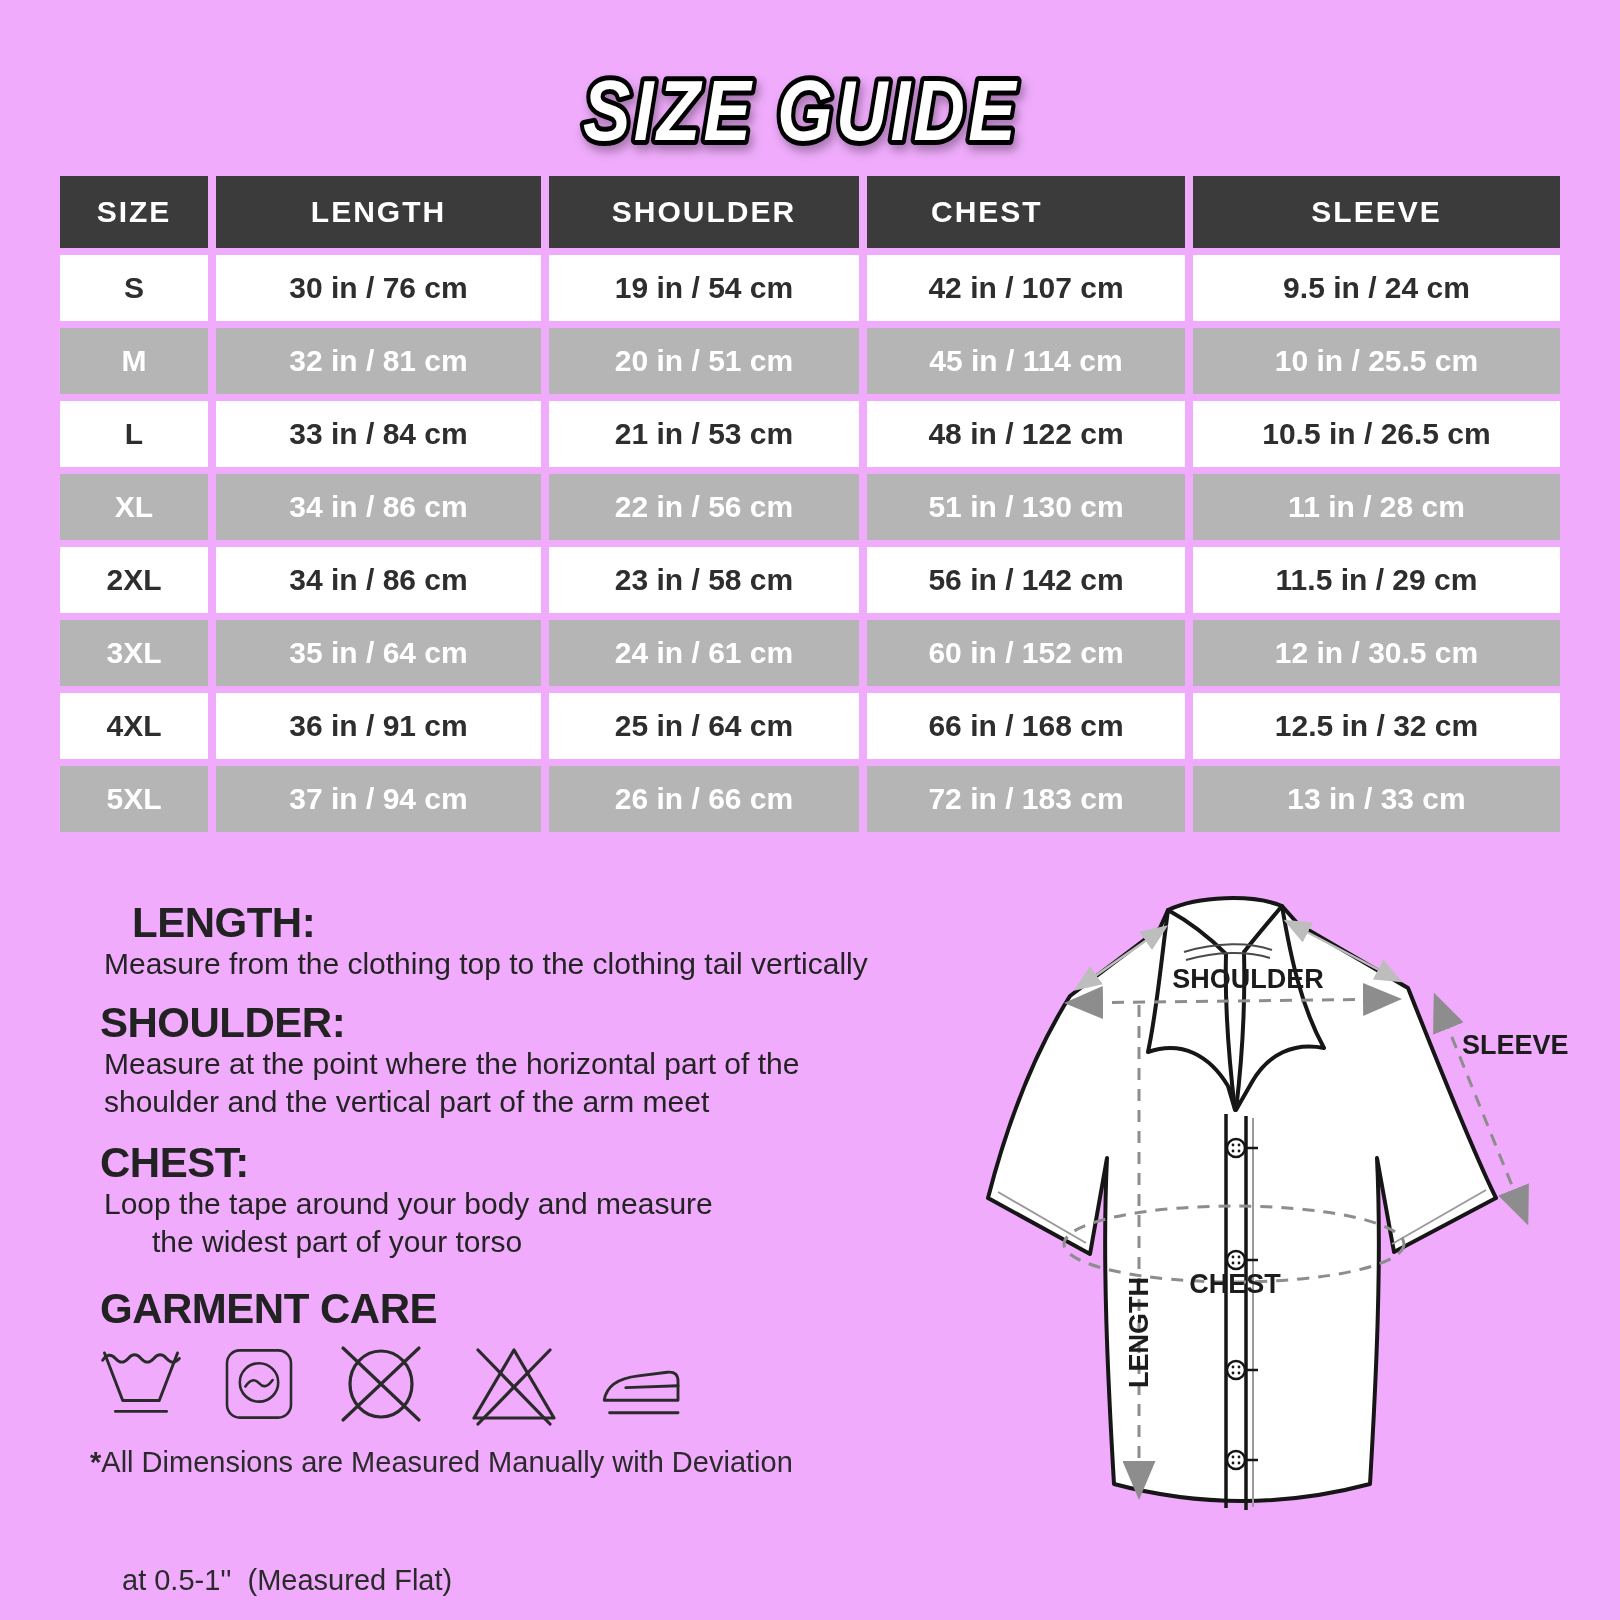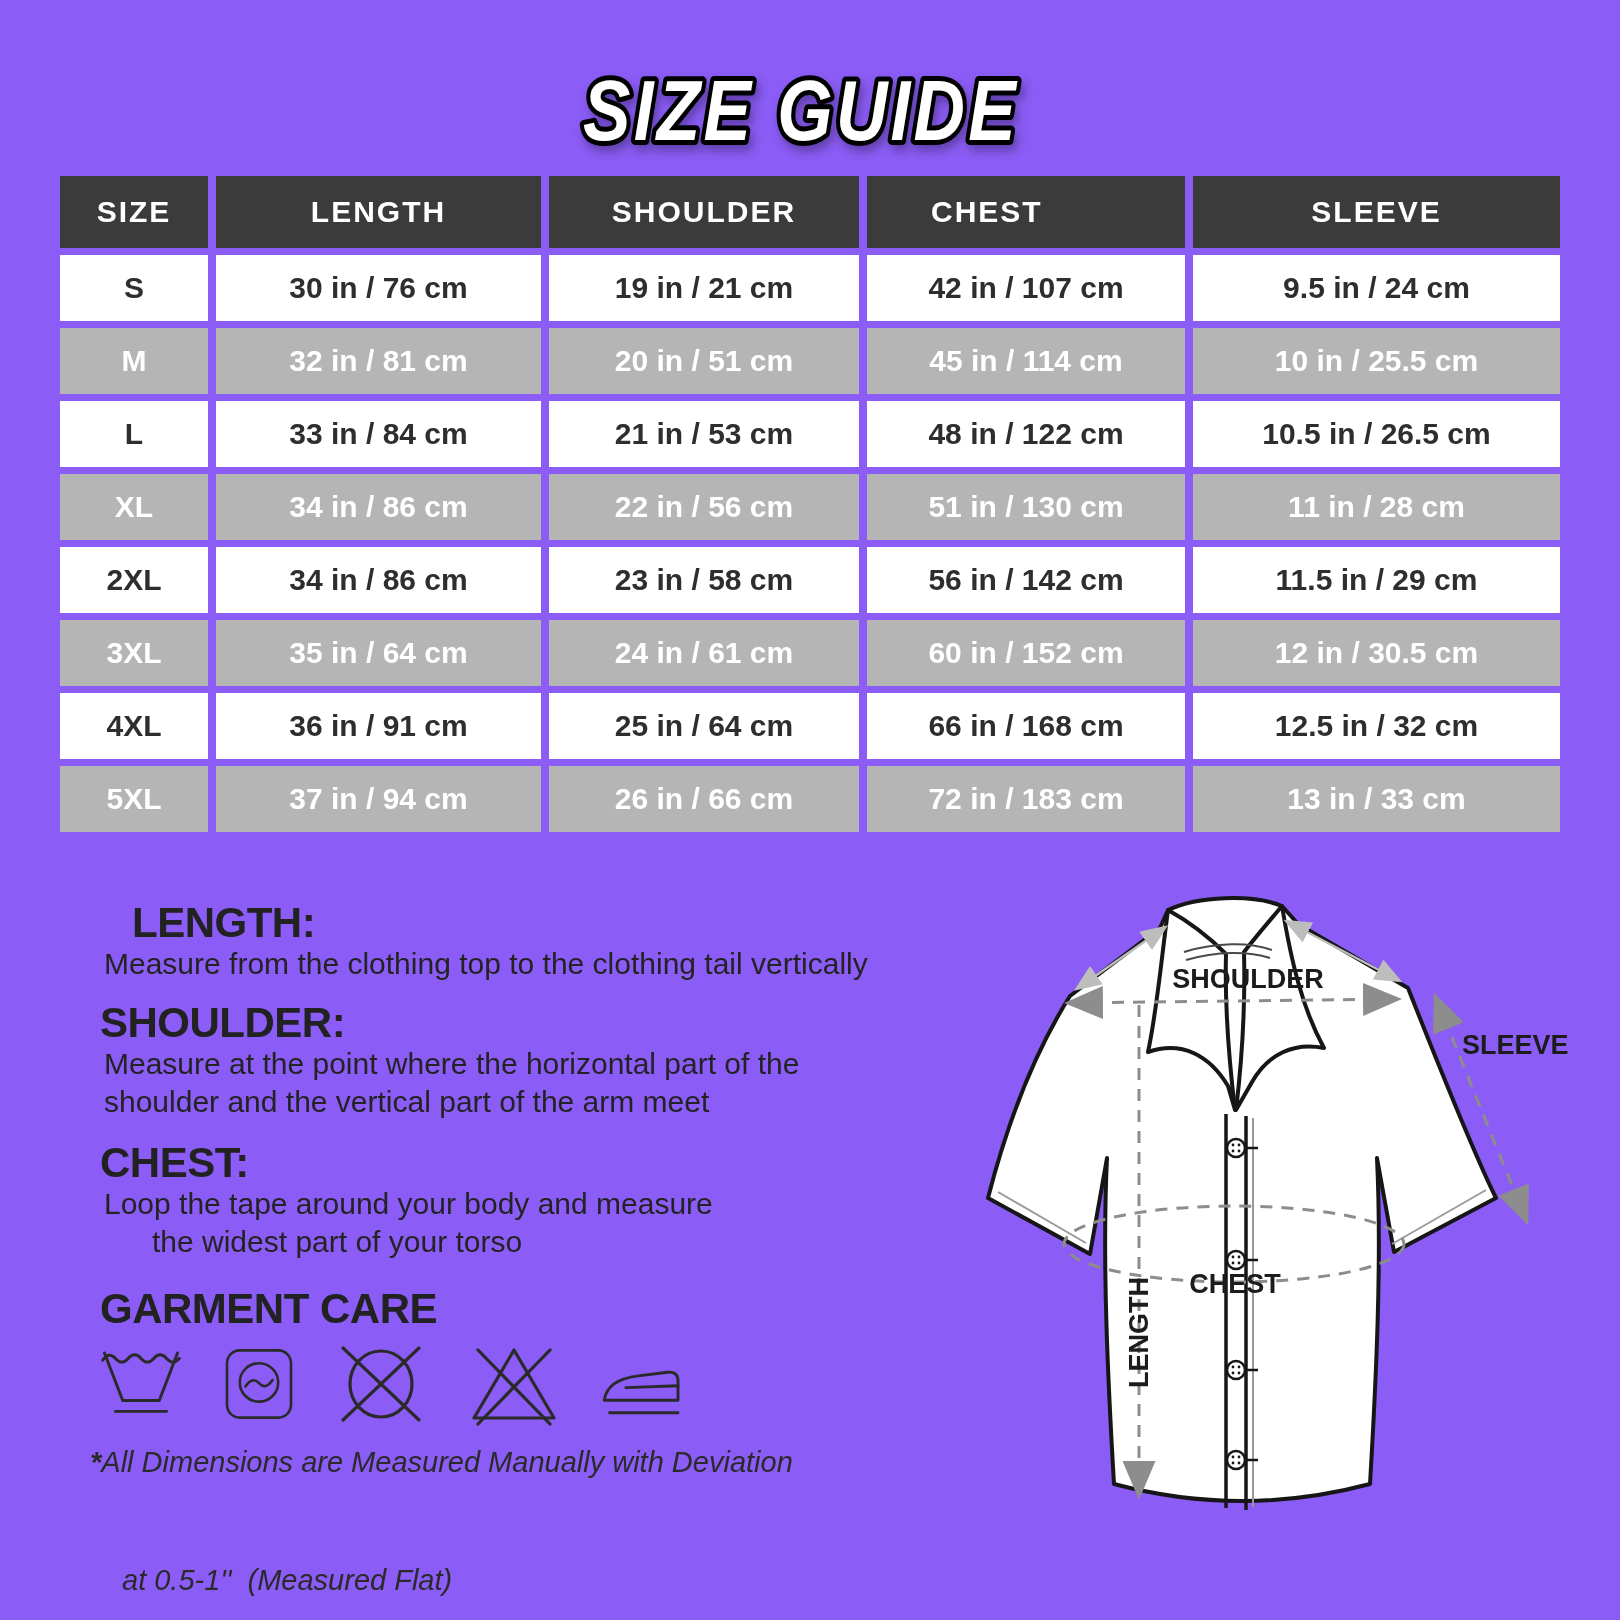"SIZE" #canvas { background: #8b5cf6 -> #f0abfc }
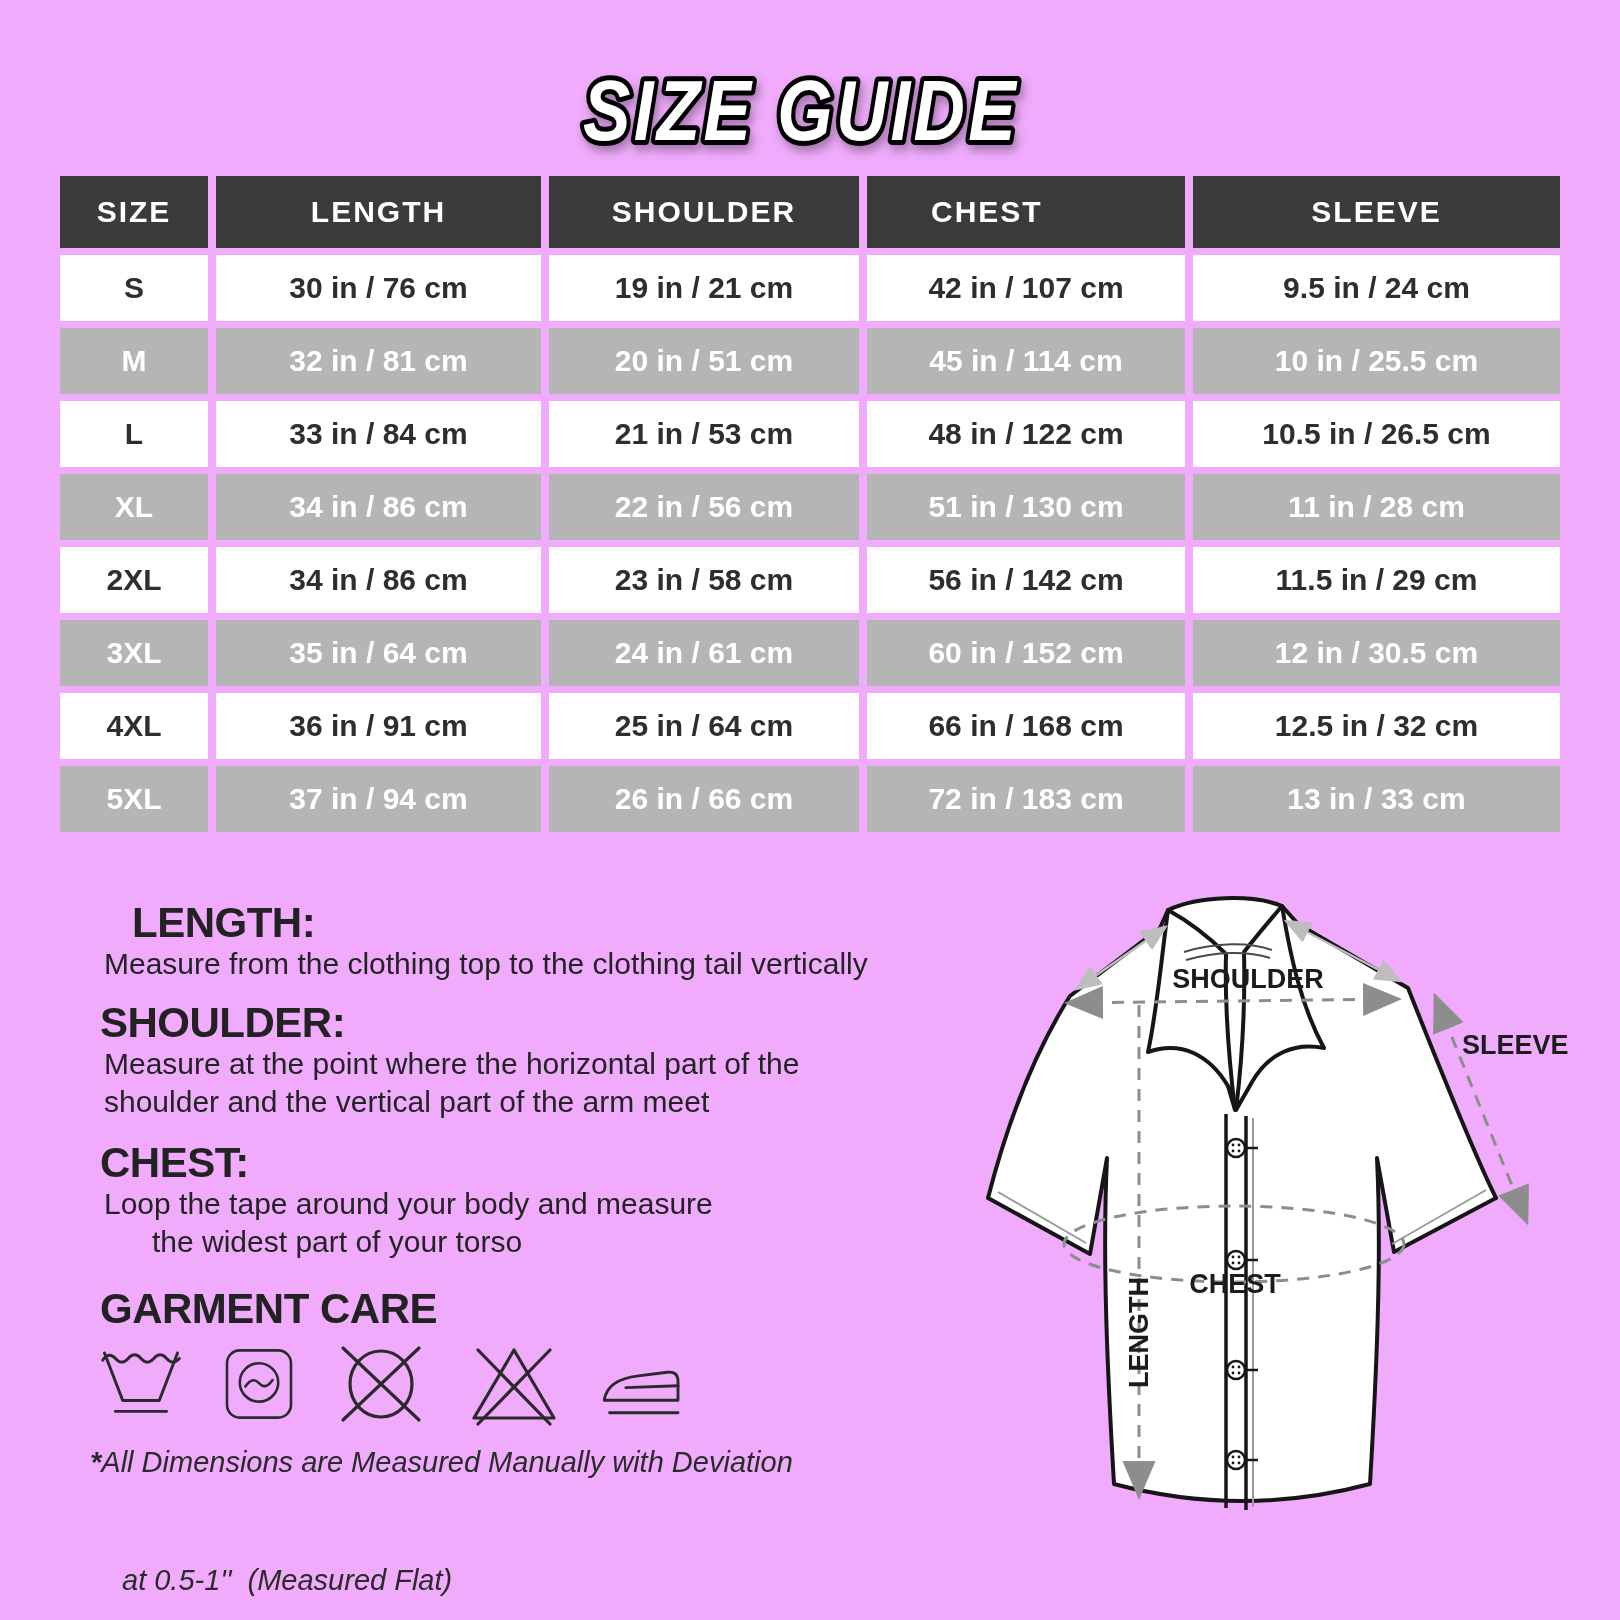"19 in / 21 cm" div.cell { text: 21 -> 54 }
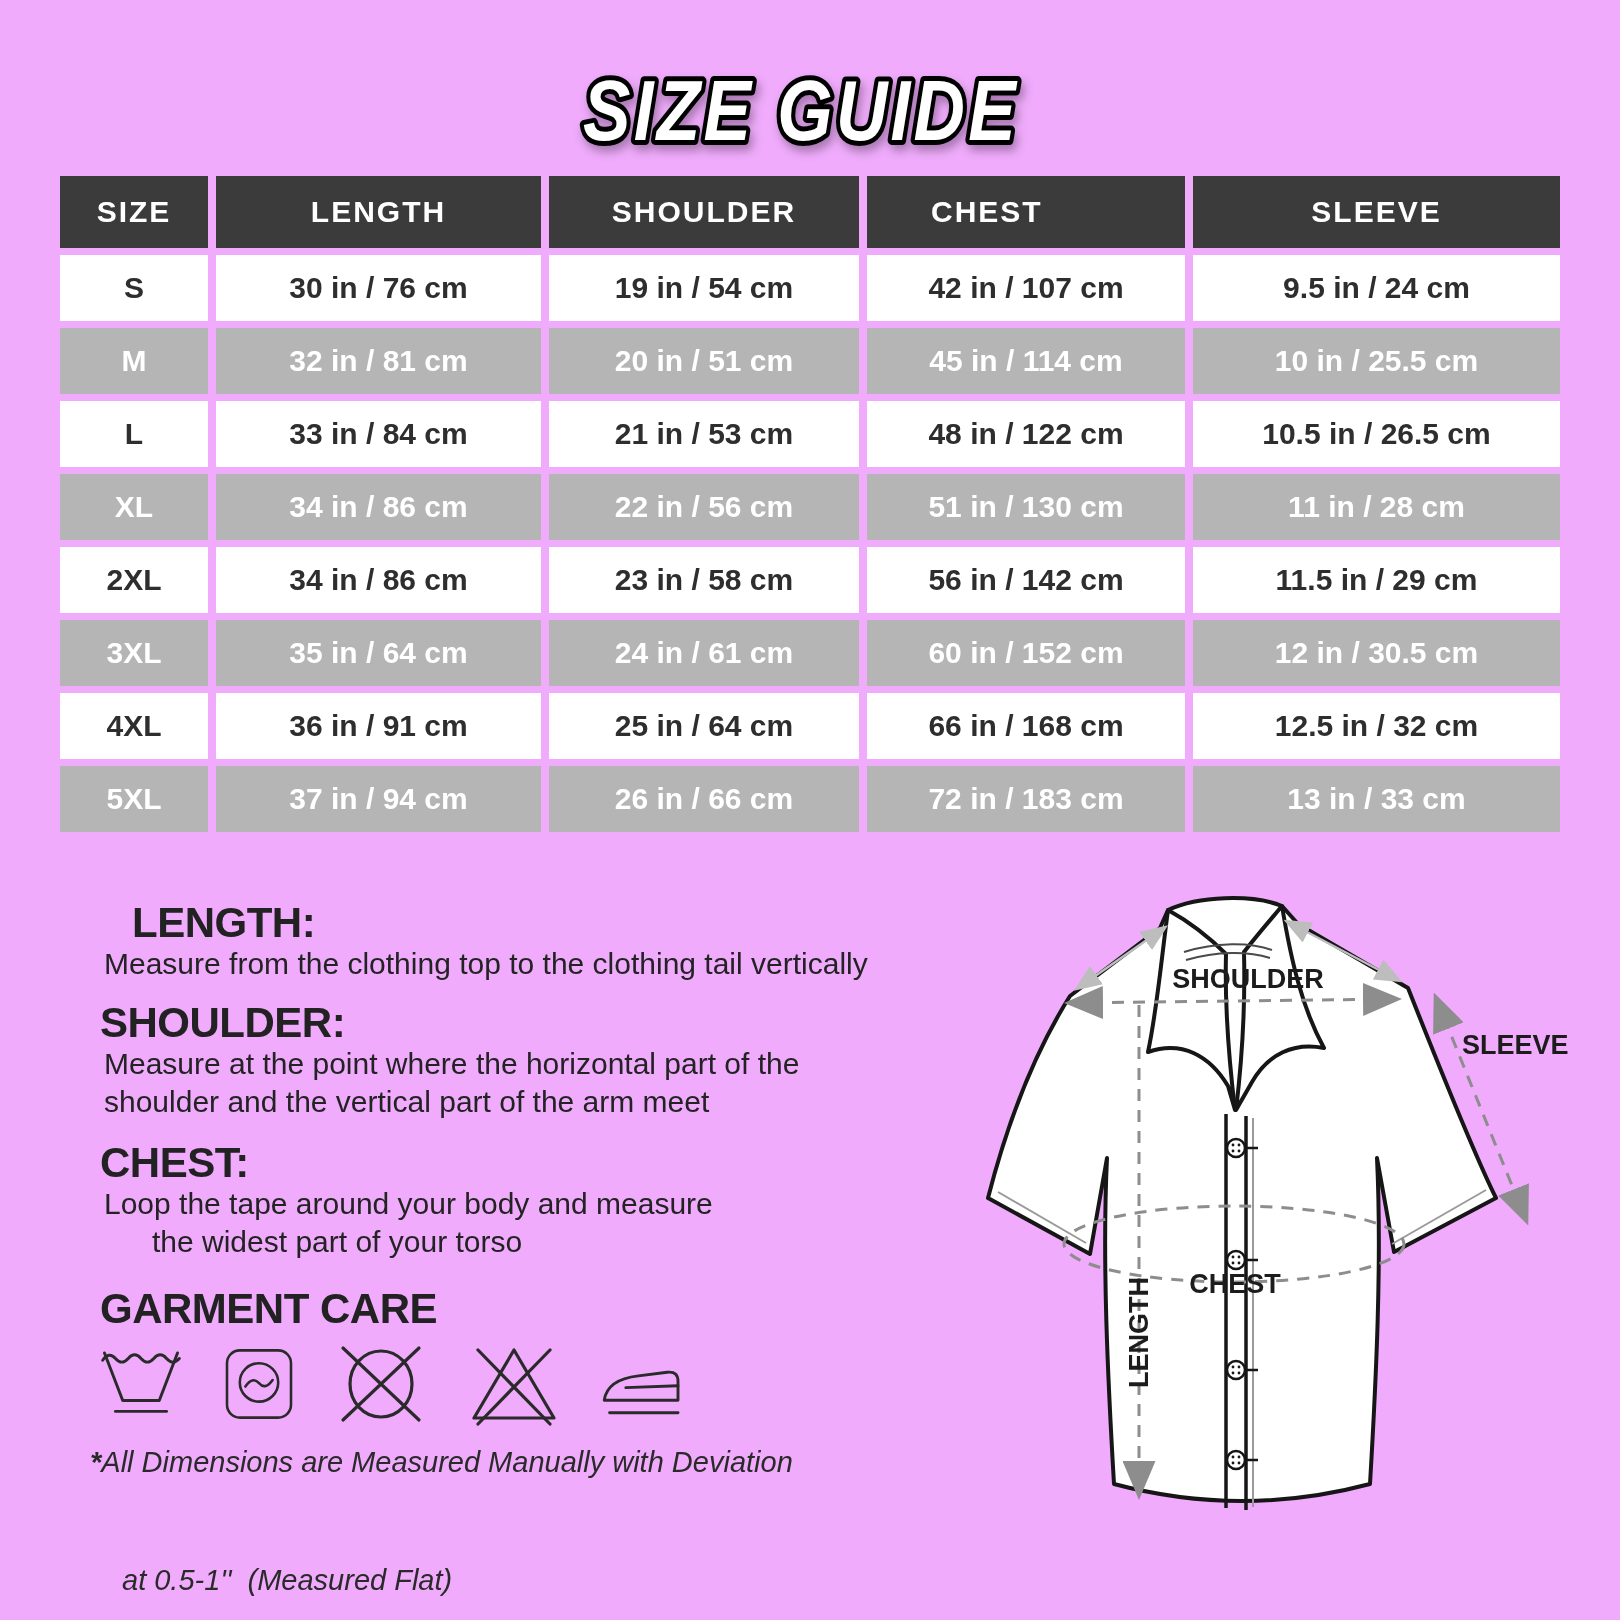"*All Dimensions are Measured Manually" .foot { font-style: italic -> none }
